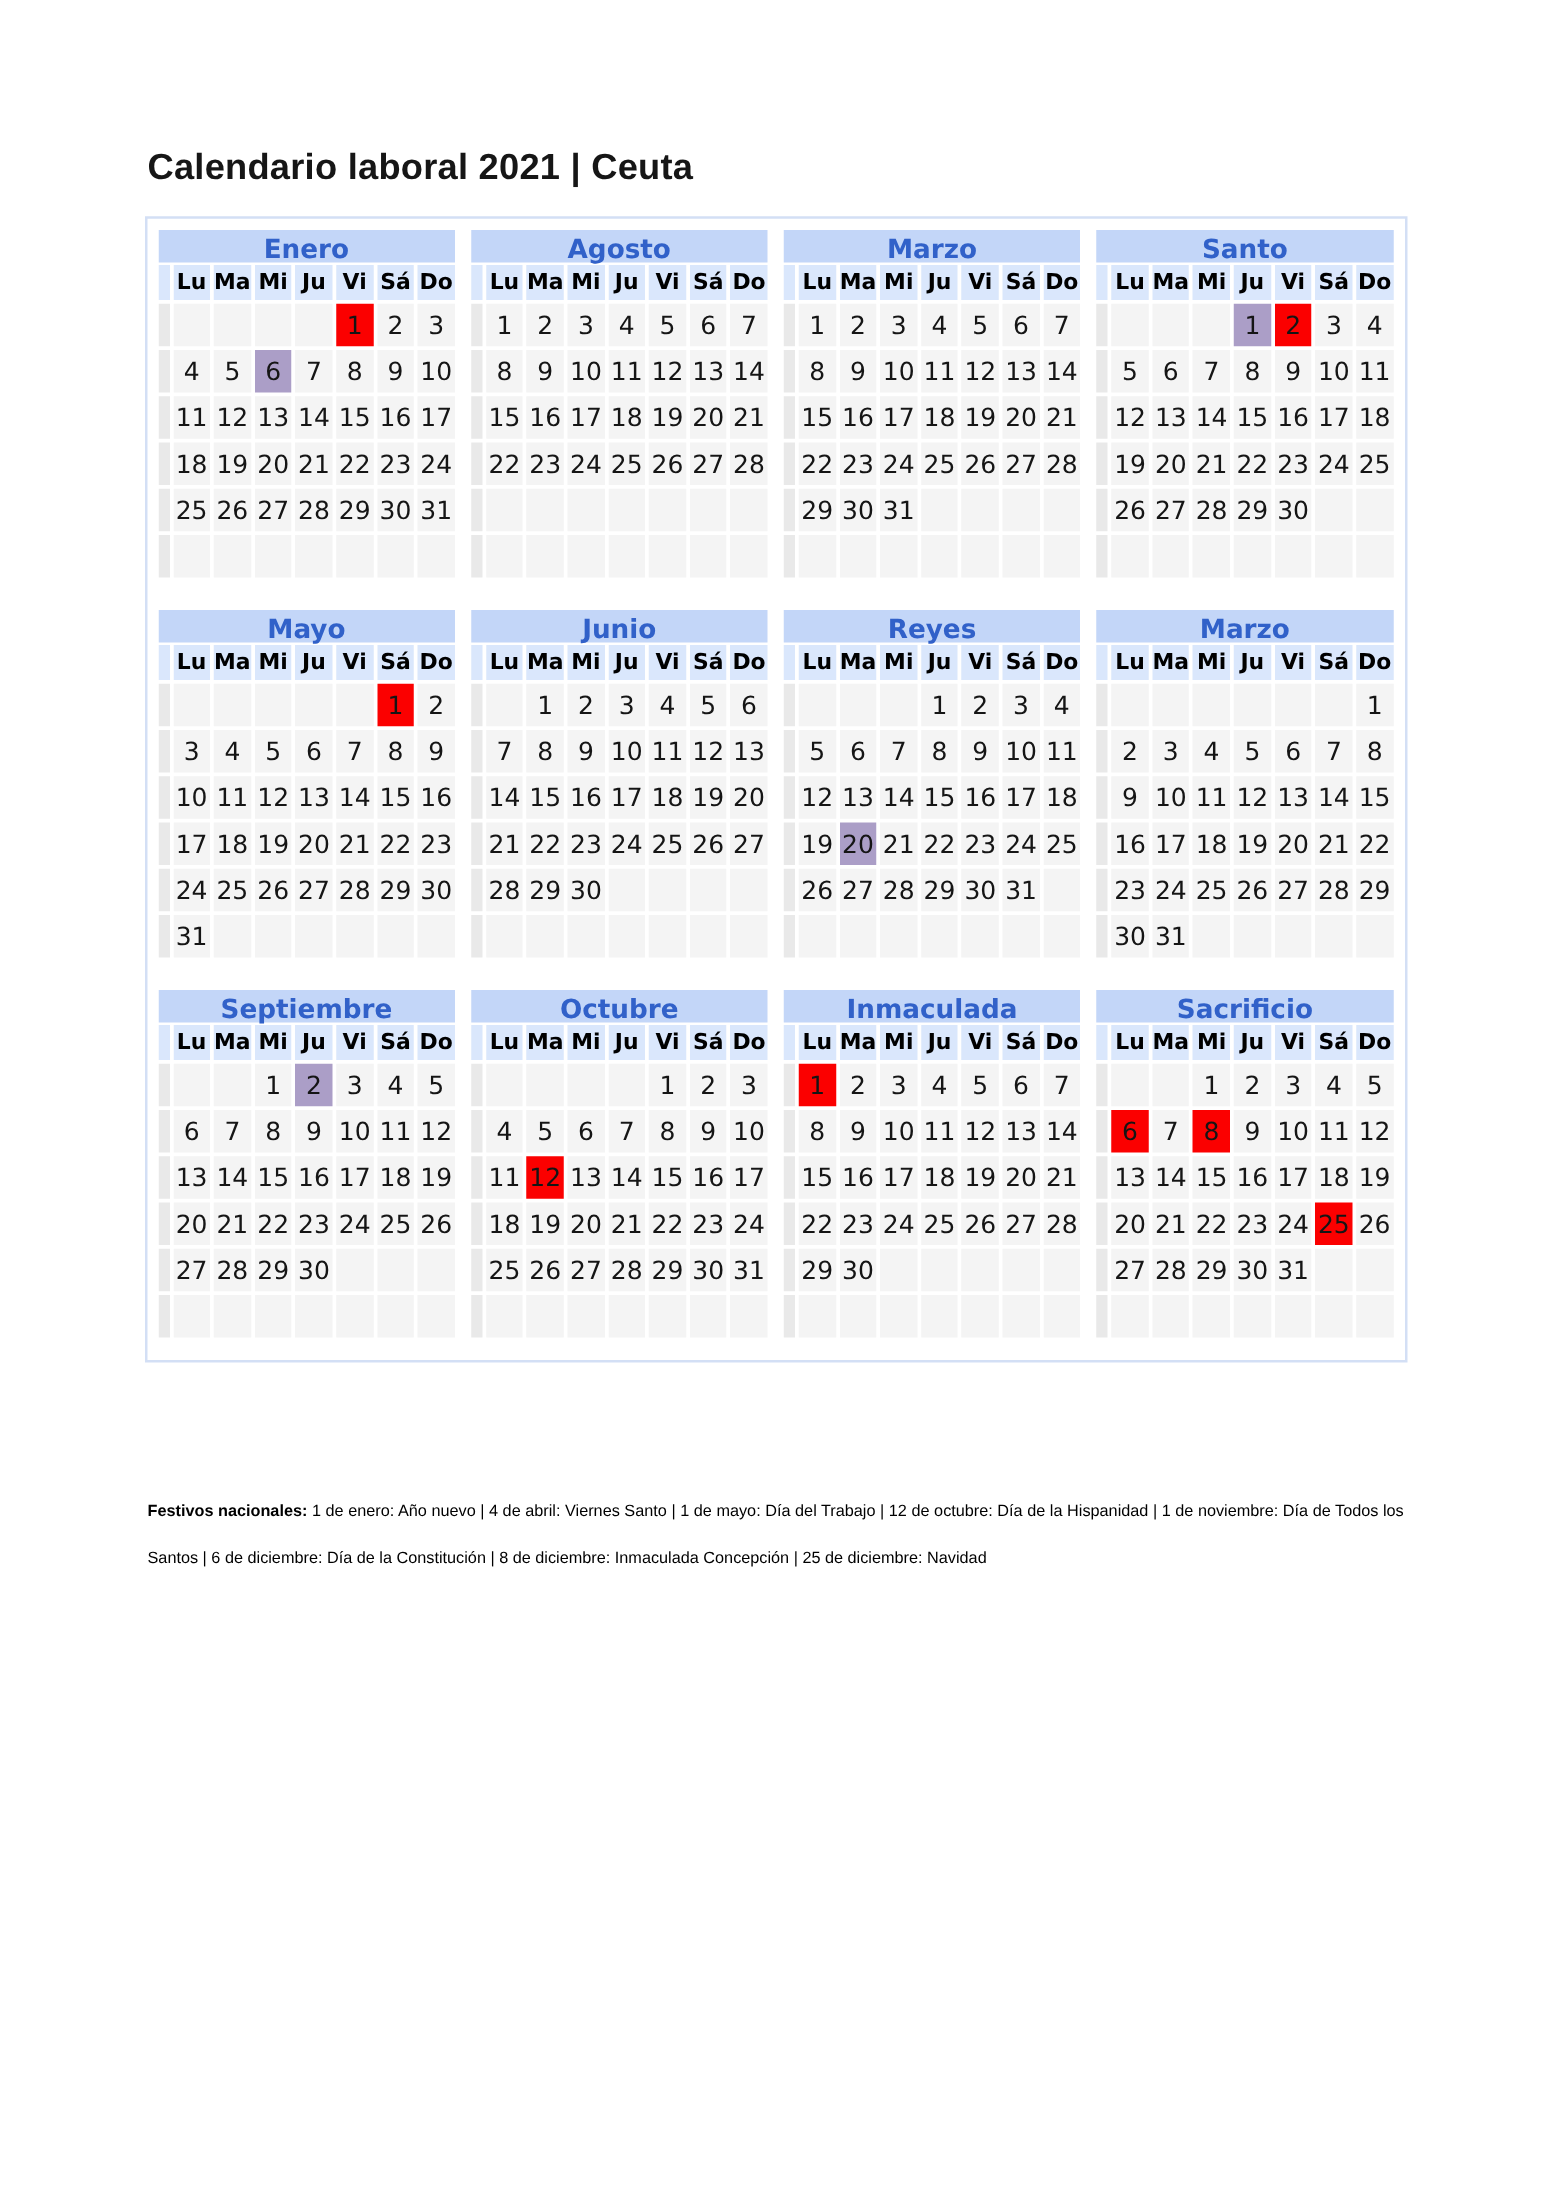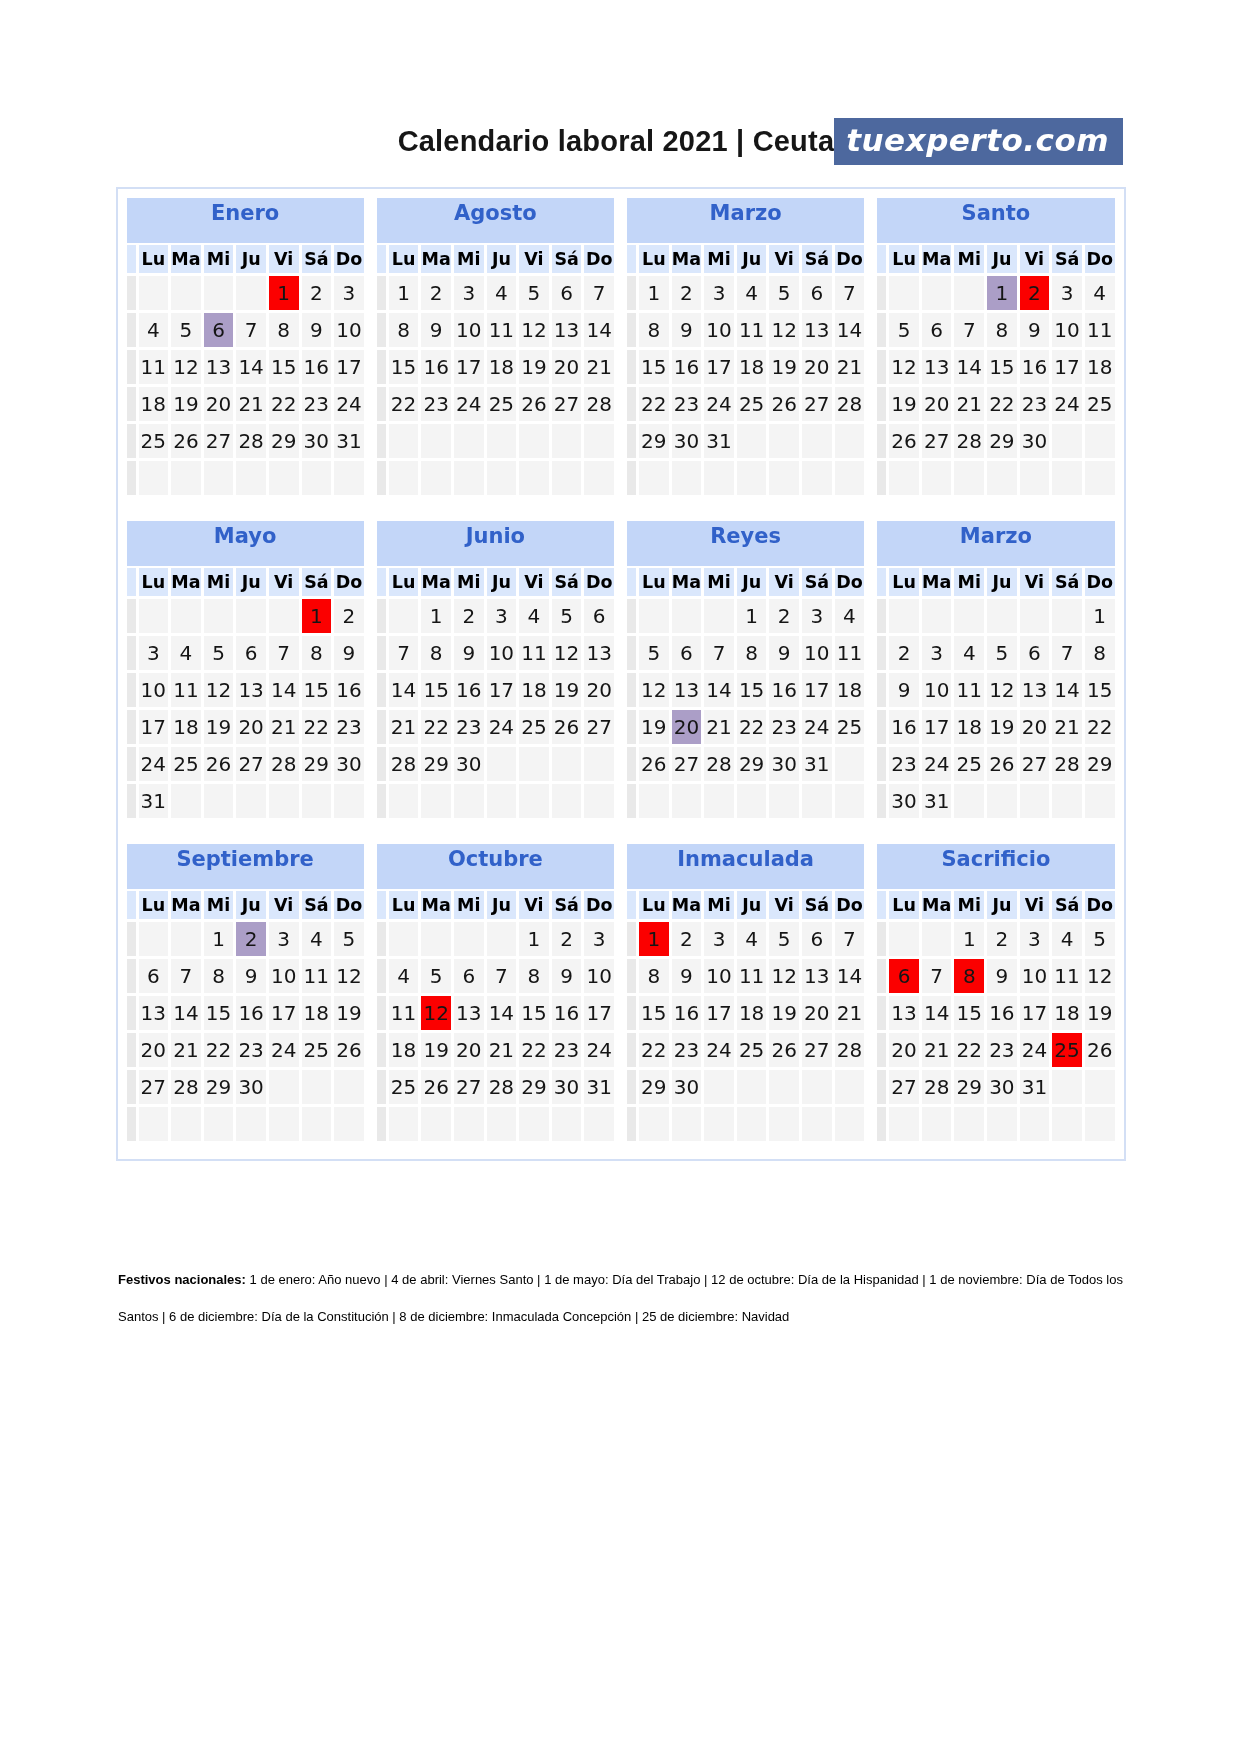"Calendario laboral 2021 | Ceuta" .header { justify-content: flex-end -> flex-start }
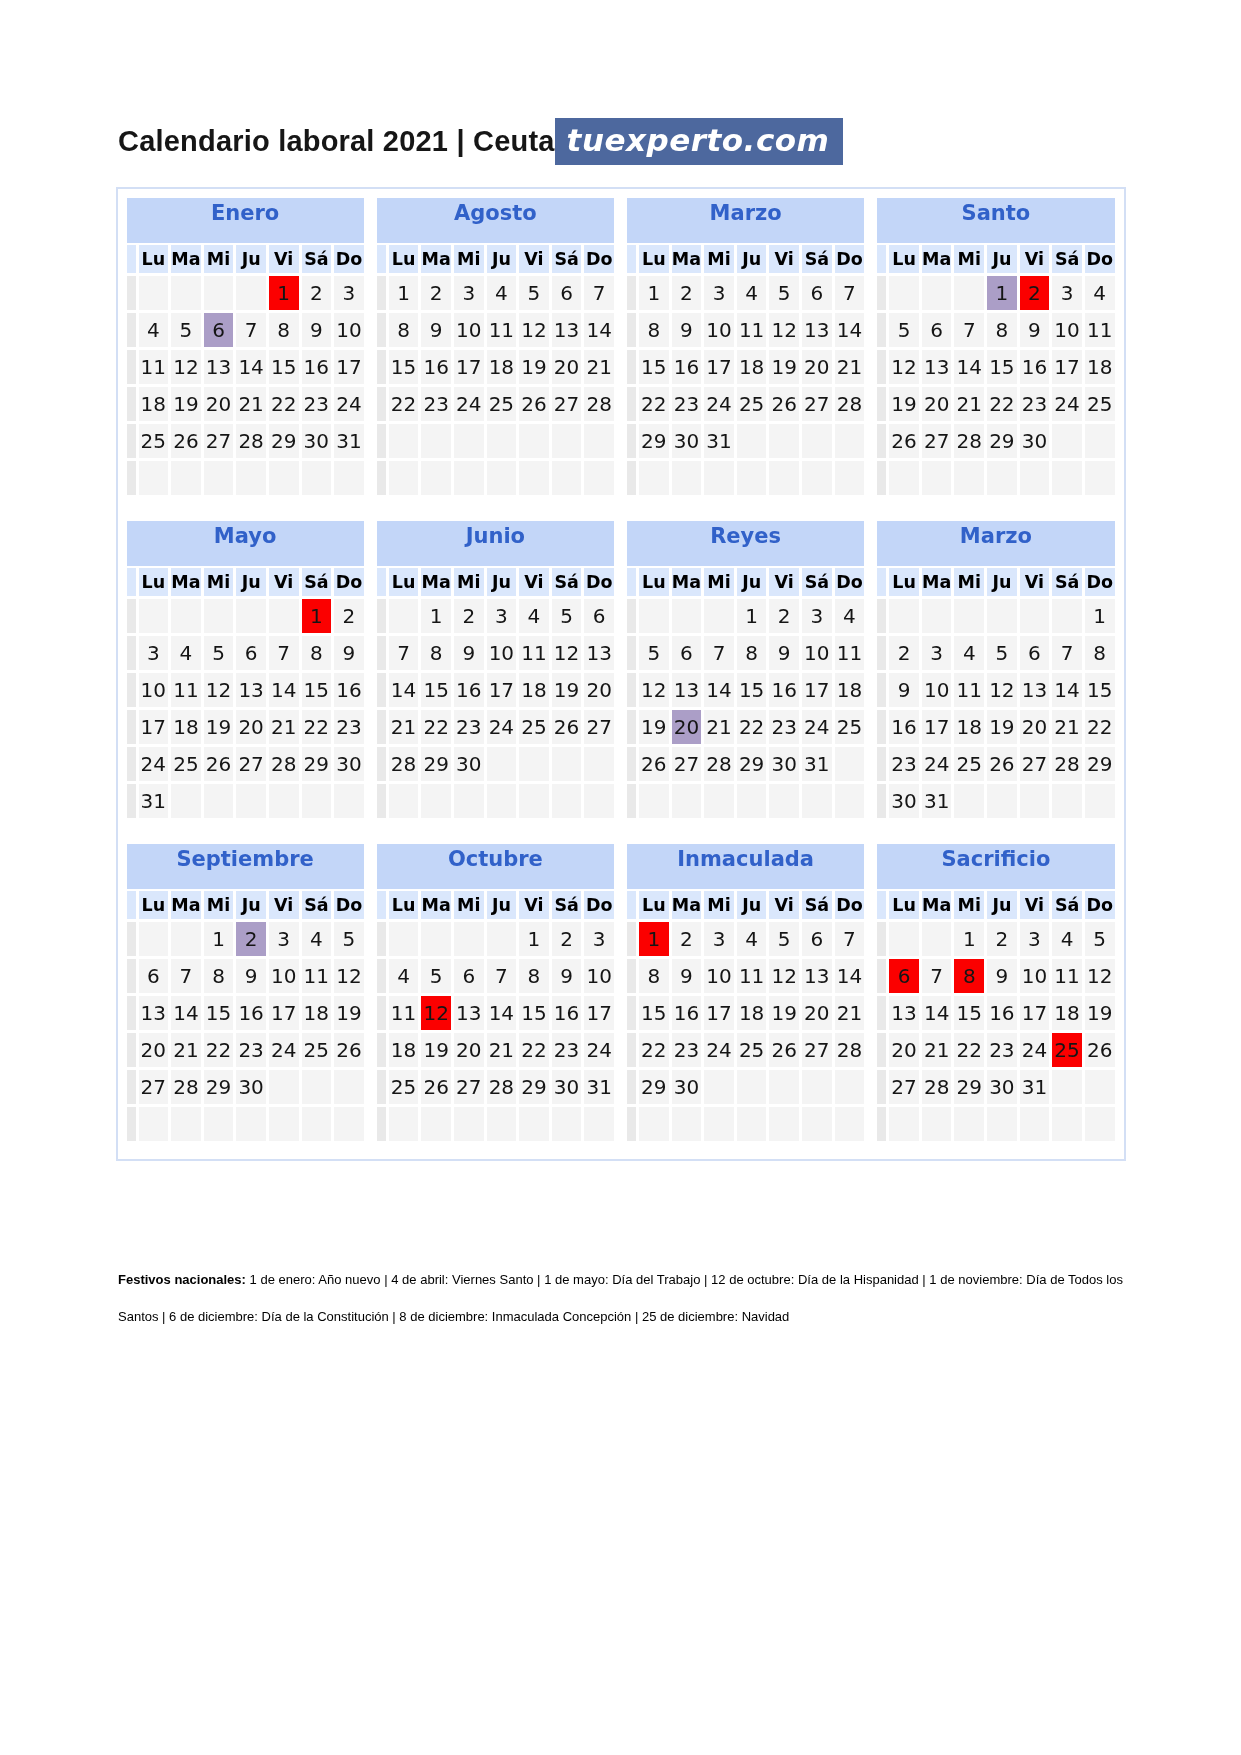"tuexperto.com" div.logo { html: <div>tuexperto.com</div> -> none }
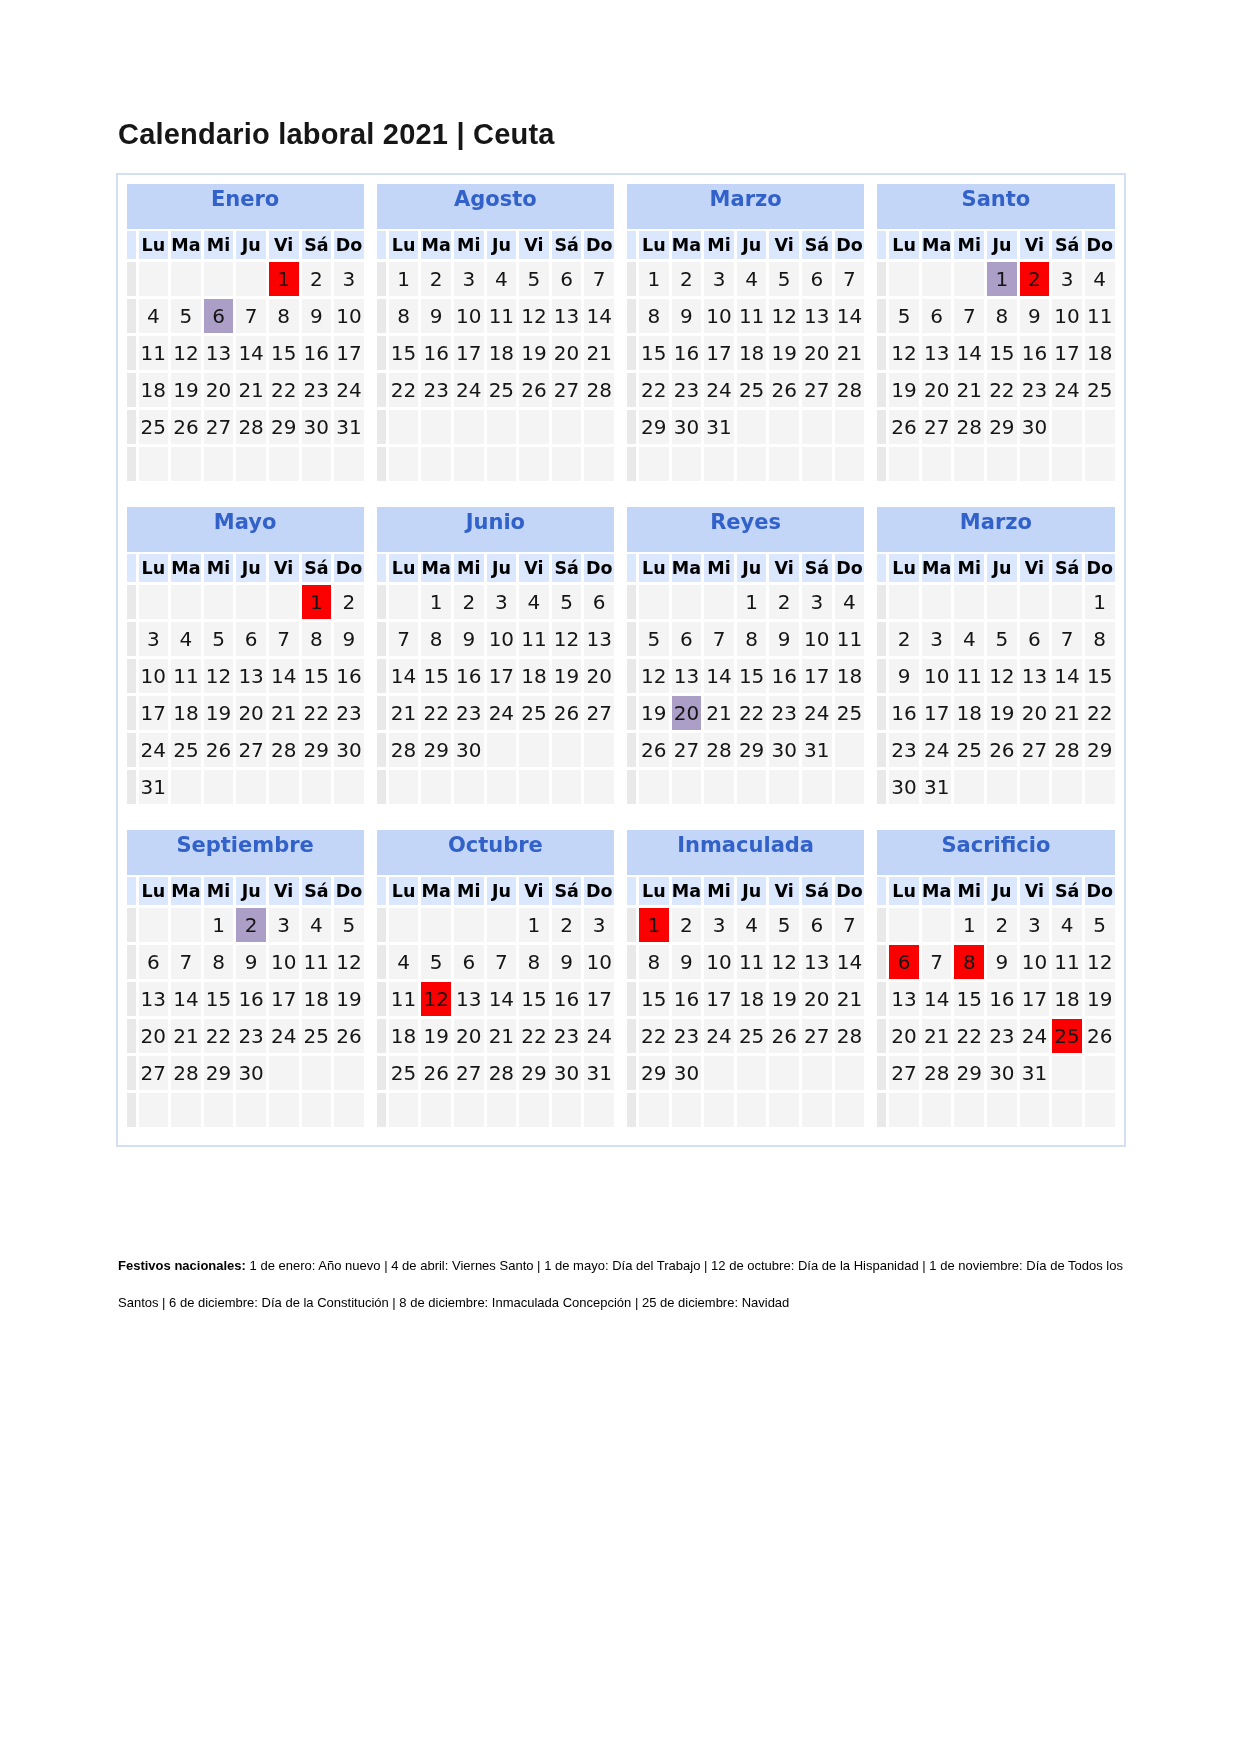"Enero" .month-title { height: 45px -> 26px }
